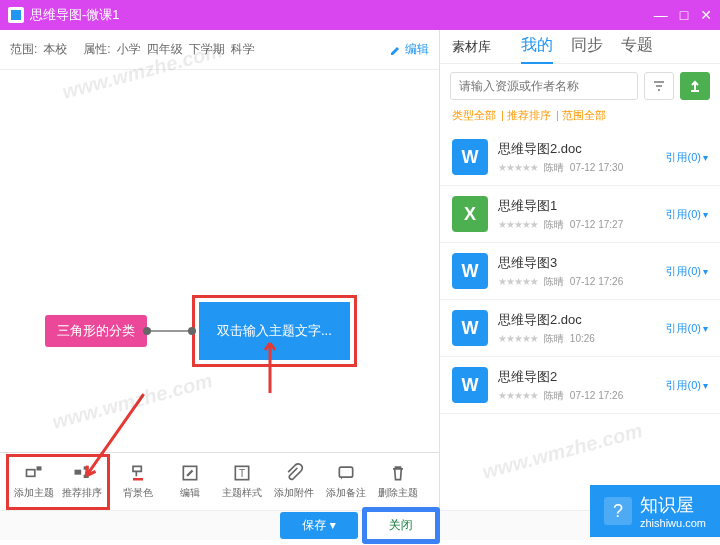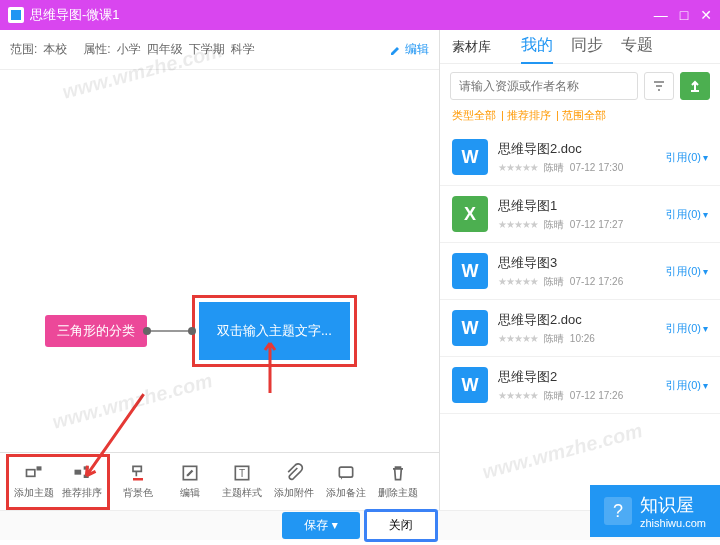"关闭" .btn-close { border: 3px solid #3b82f6 -> 5px solid #3b82f6; color: #000000 -> #15803d }
